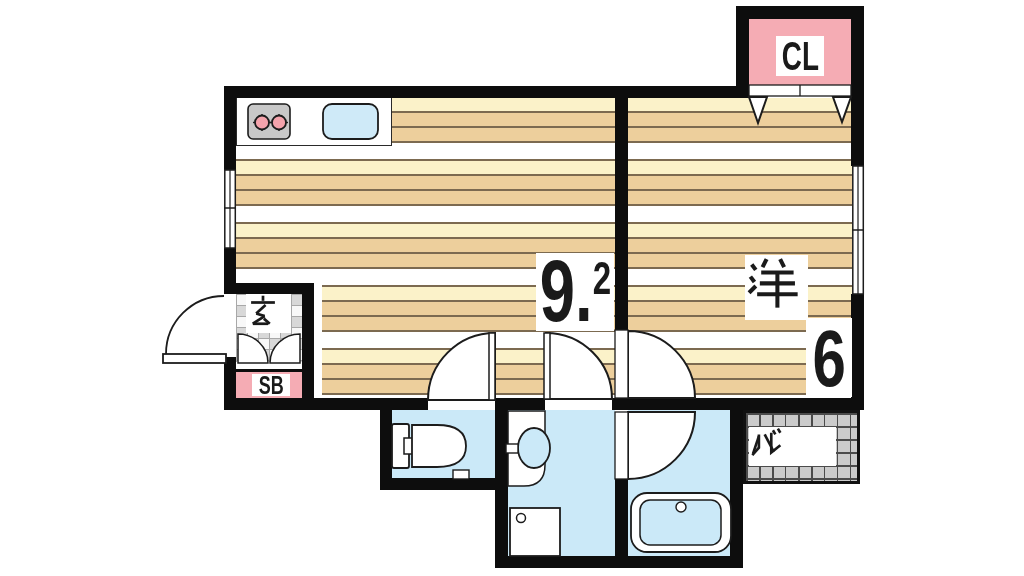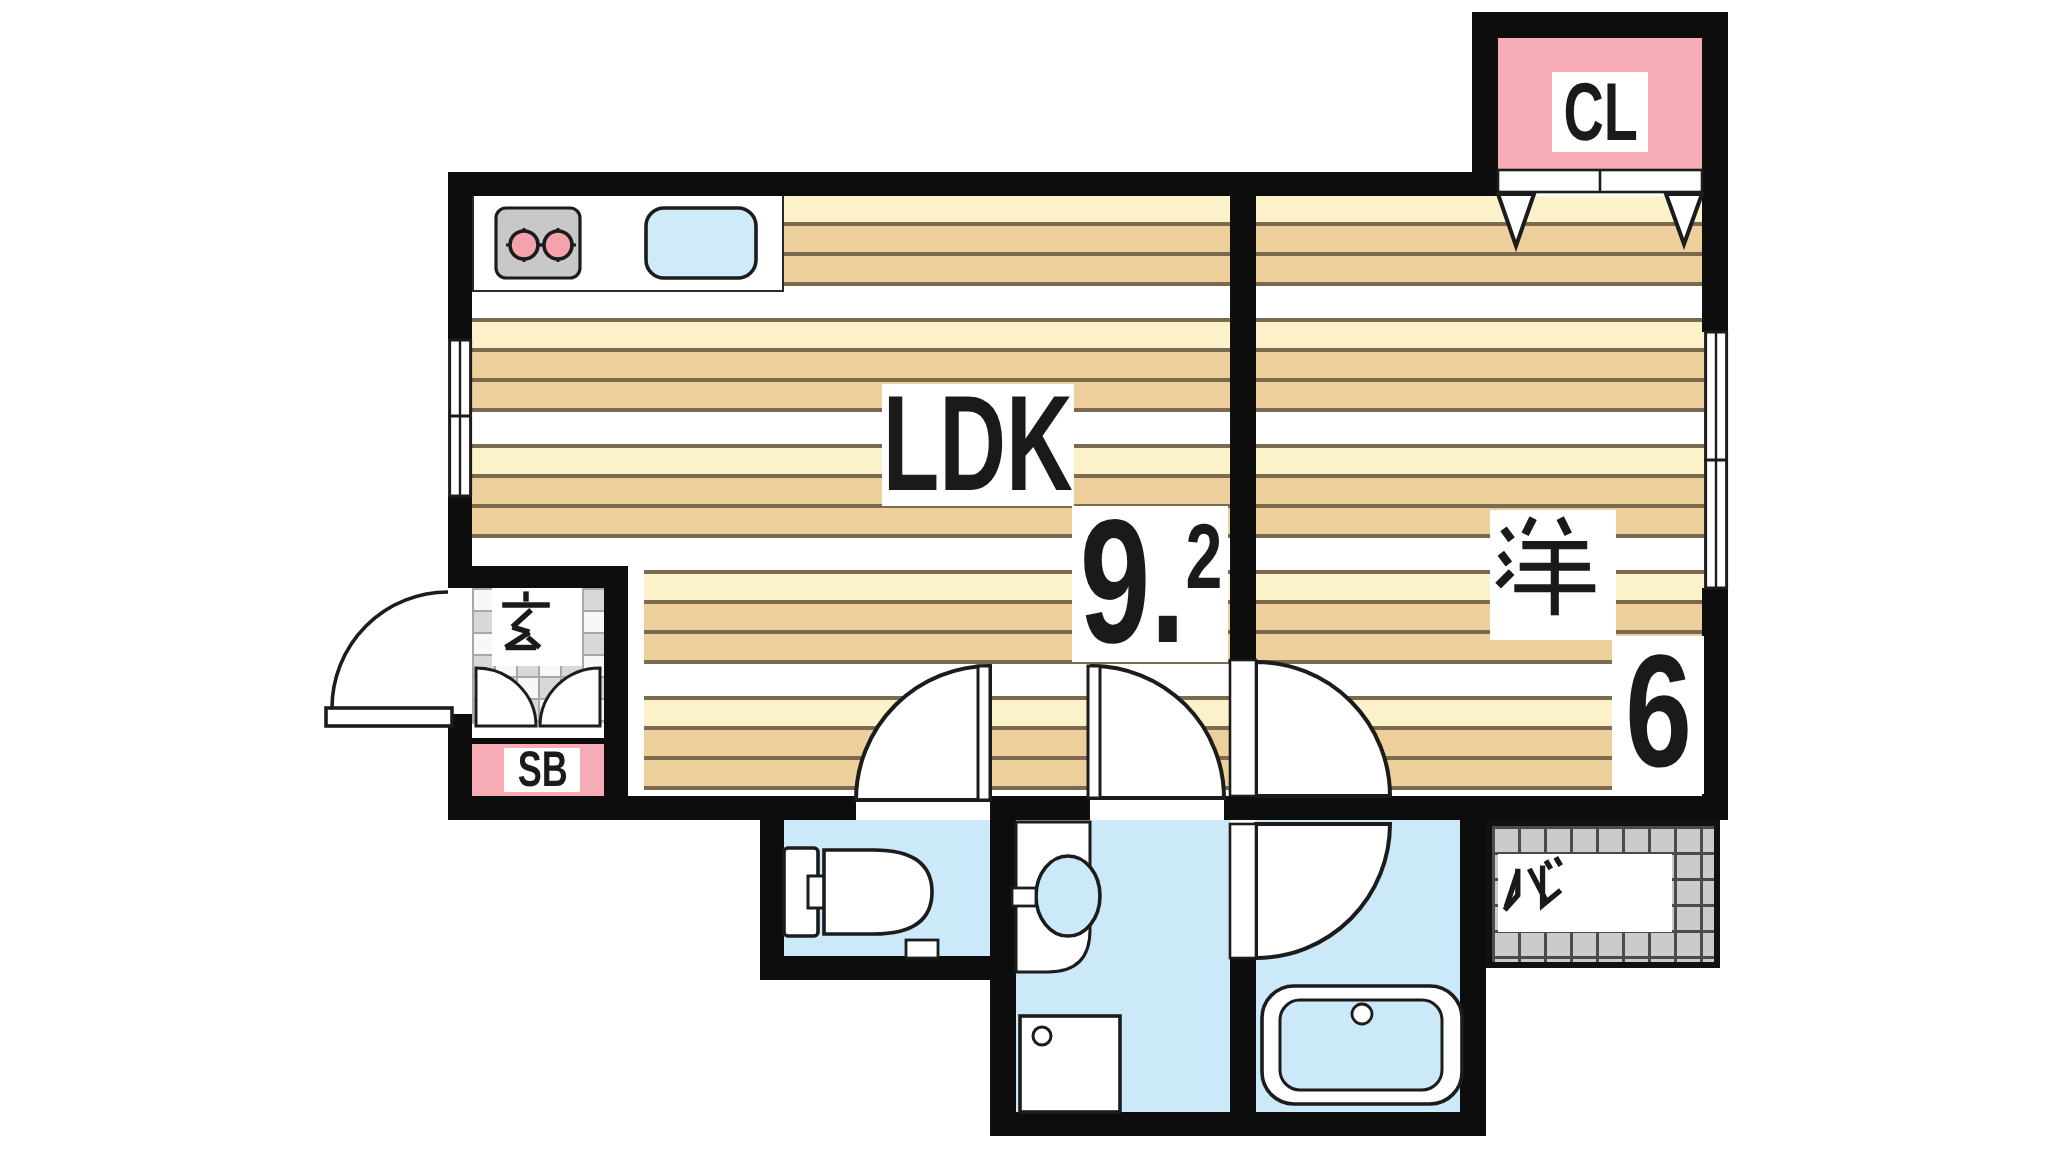"CL" .plate { align-items: flex-start -> flex-end }
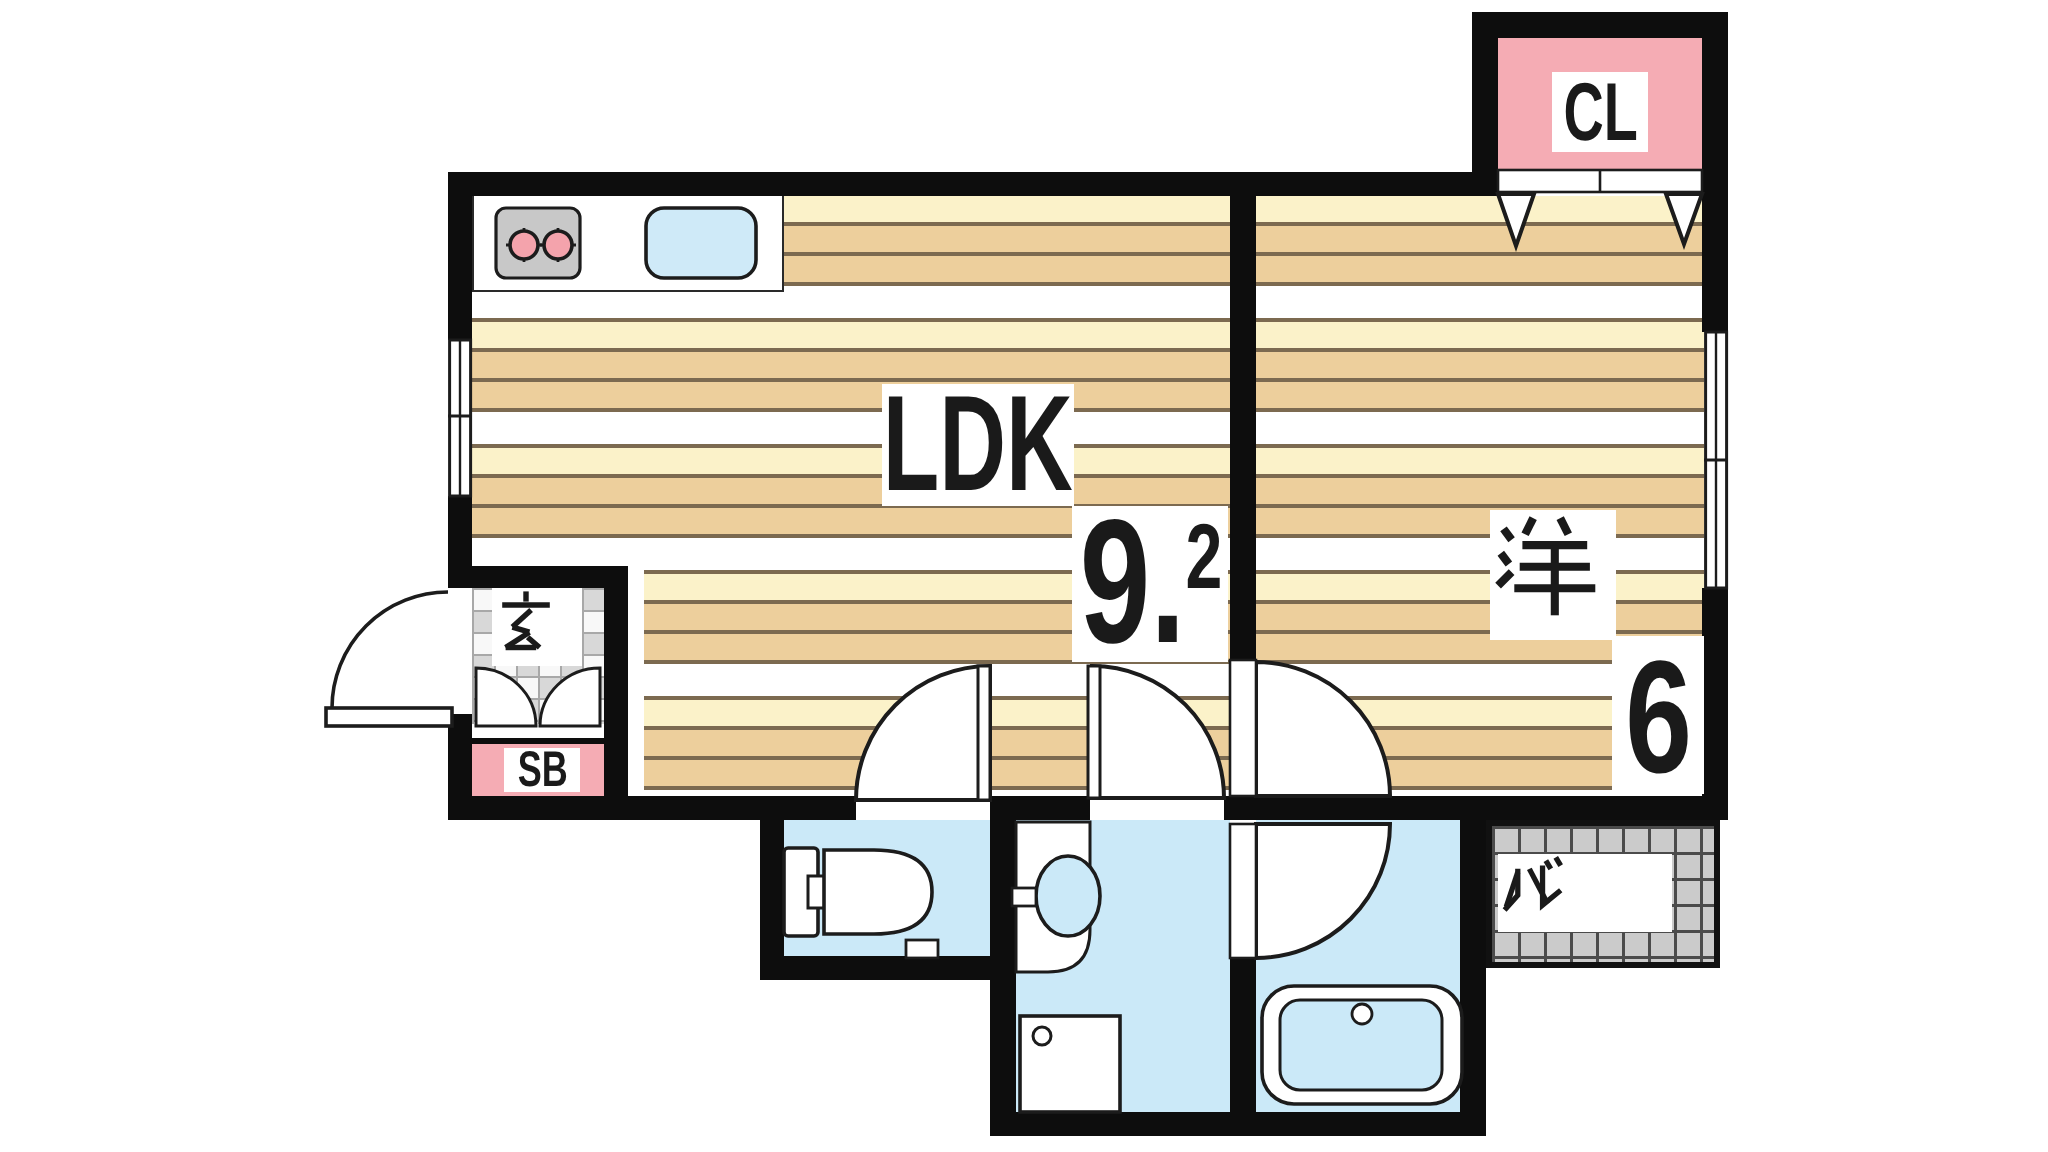"LDK" div.plate { html: <div> <span>LDK</span> </div> -> none }
